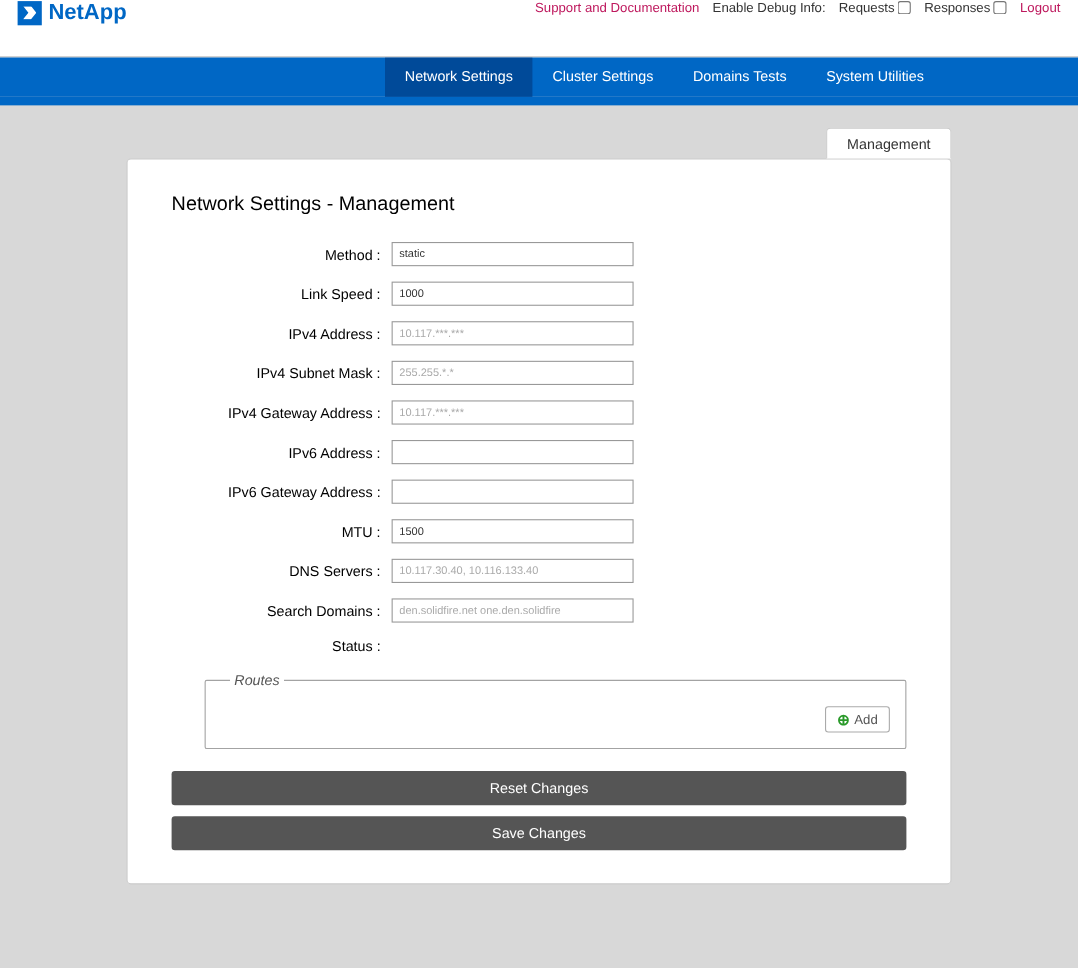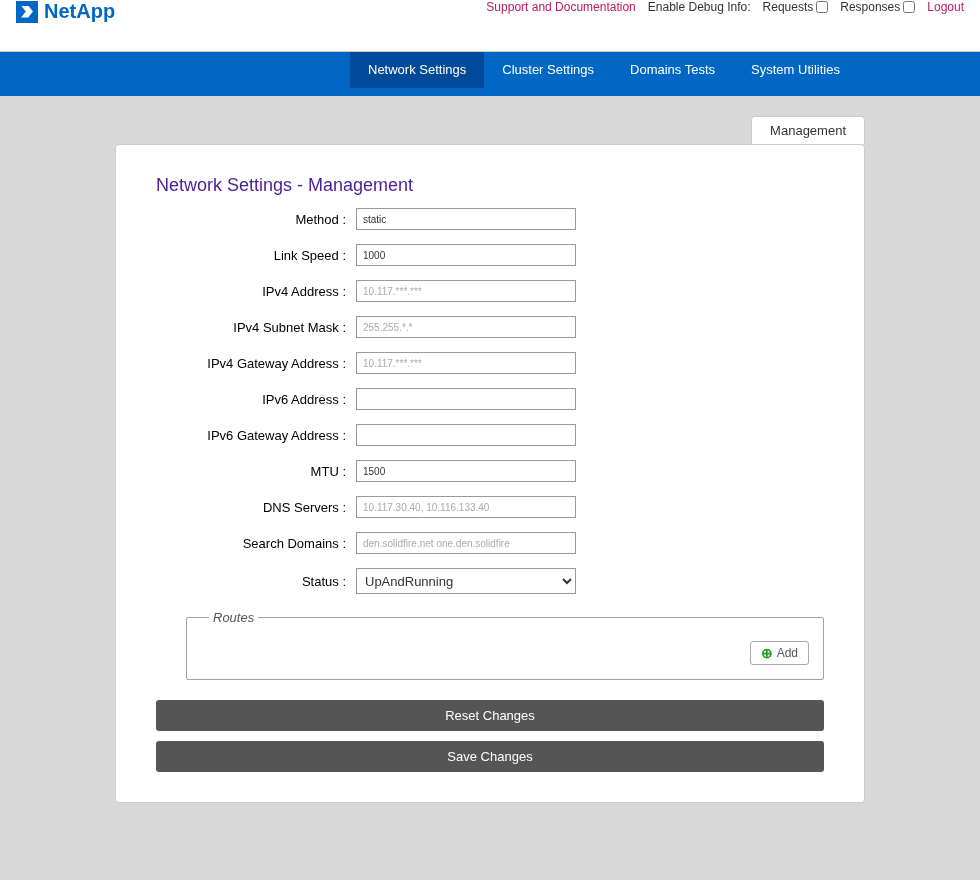"Network Settings - Management" .form-title { color: #4c1d95 -> #000000; margin-bottom: 12px -> 24px }
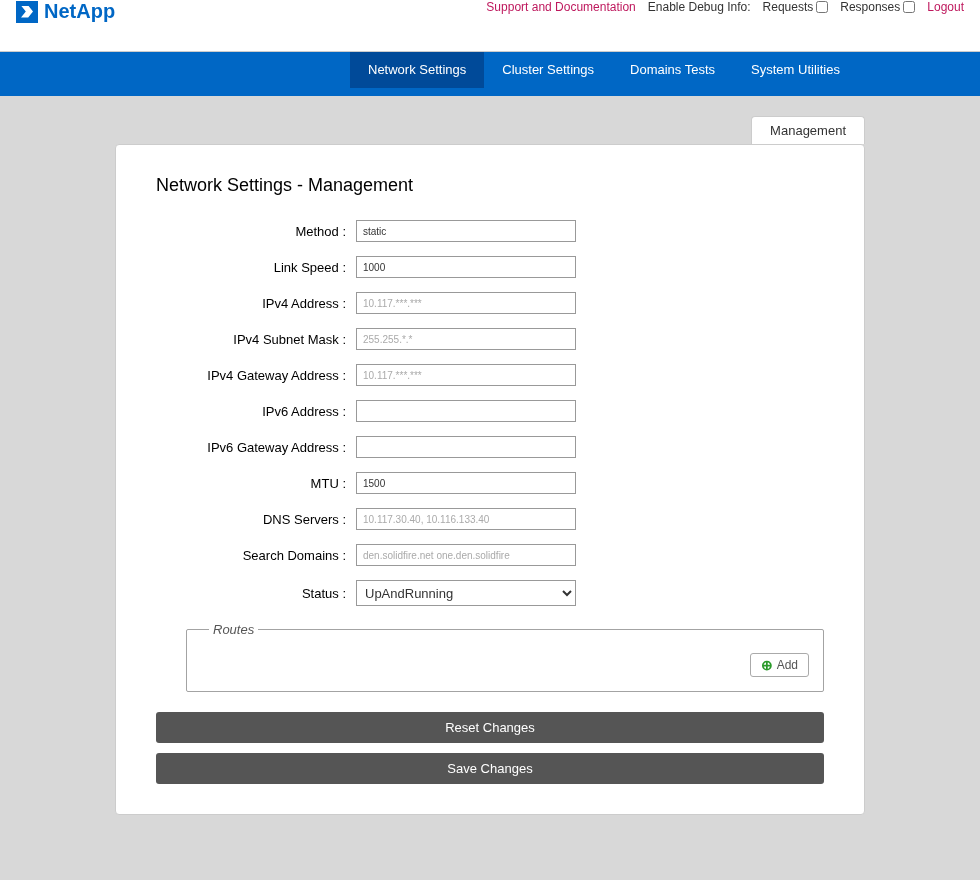"UpAndRunning" select.form-select { html: <select> <option>UpAndRunning</option> <option>Down</option> <option>Maintenance</option> </select> -> none }
